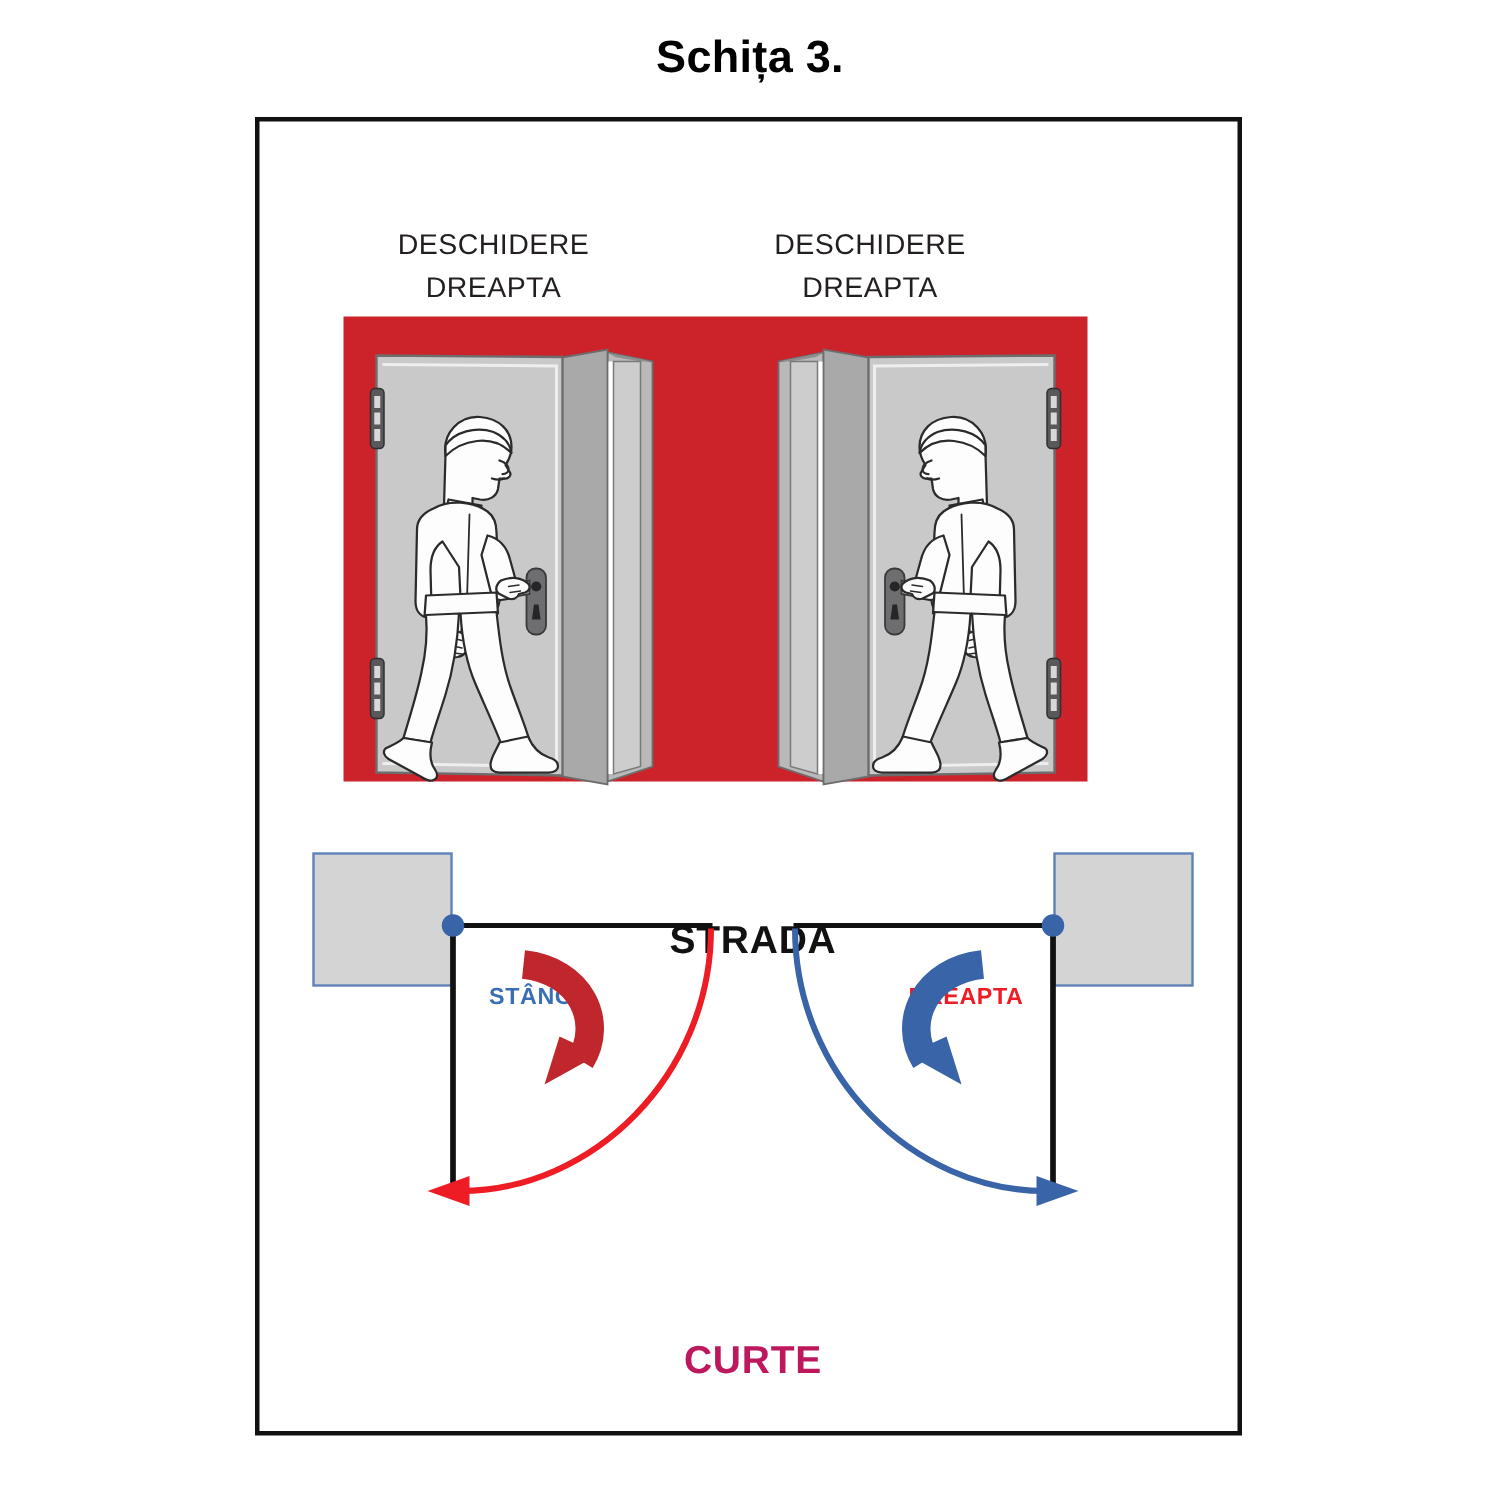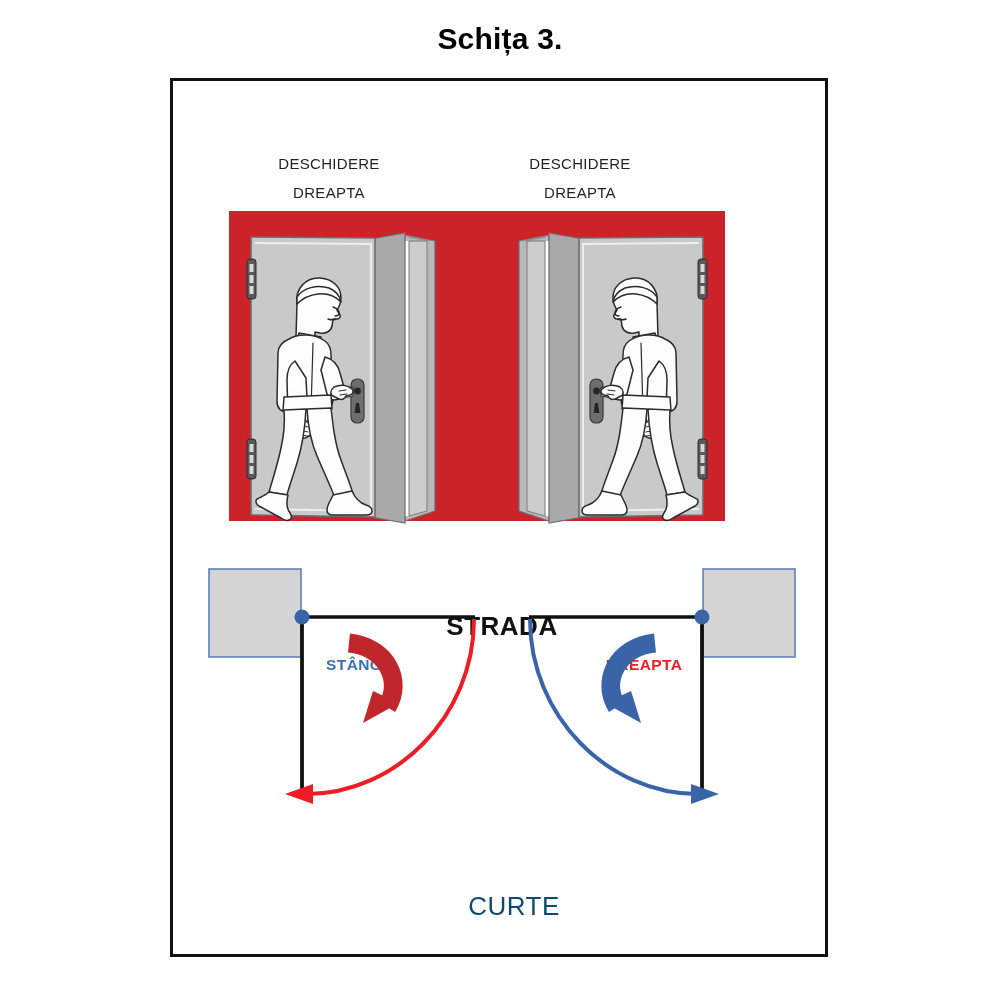"DESCHIDERE" .opening-caption { font-size: 15px -> 19px }
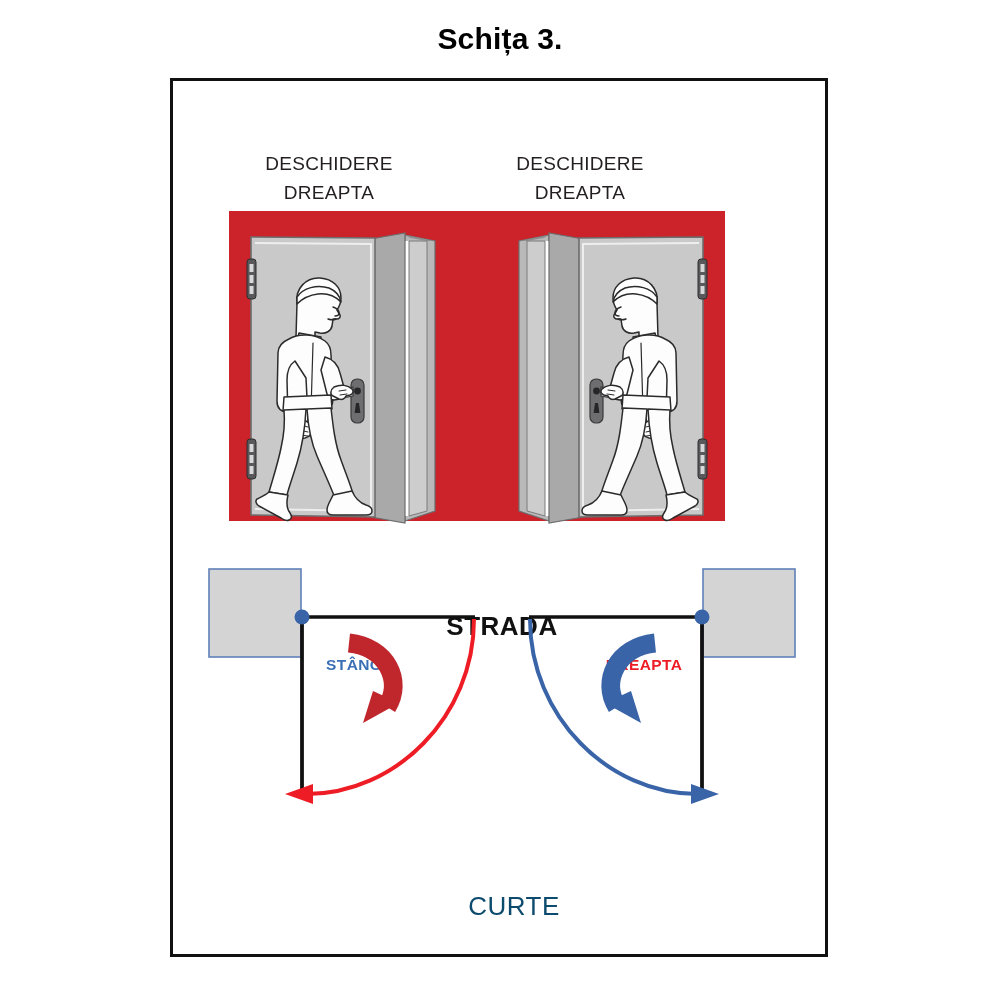"CURTE" #yard-label { color: #0c4a6e -> #be185d; font-weight: normal -> bold; left: 12px -> 0 }
